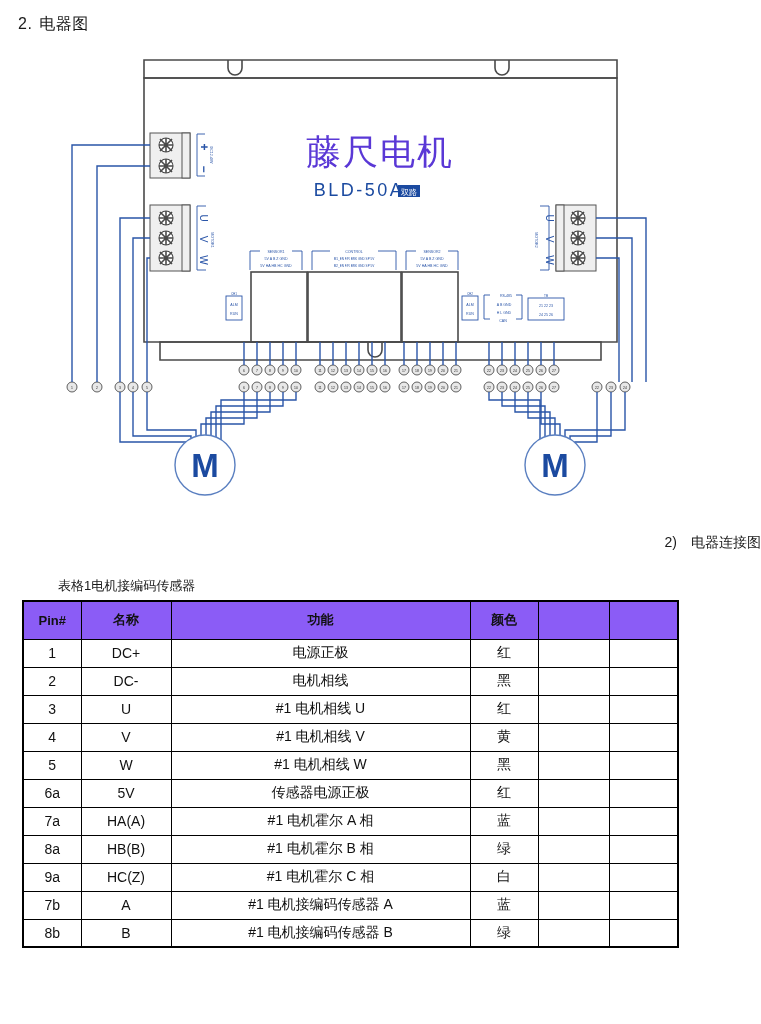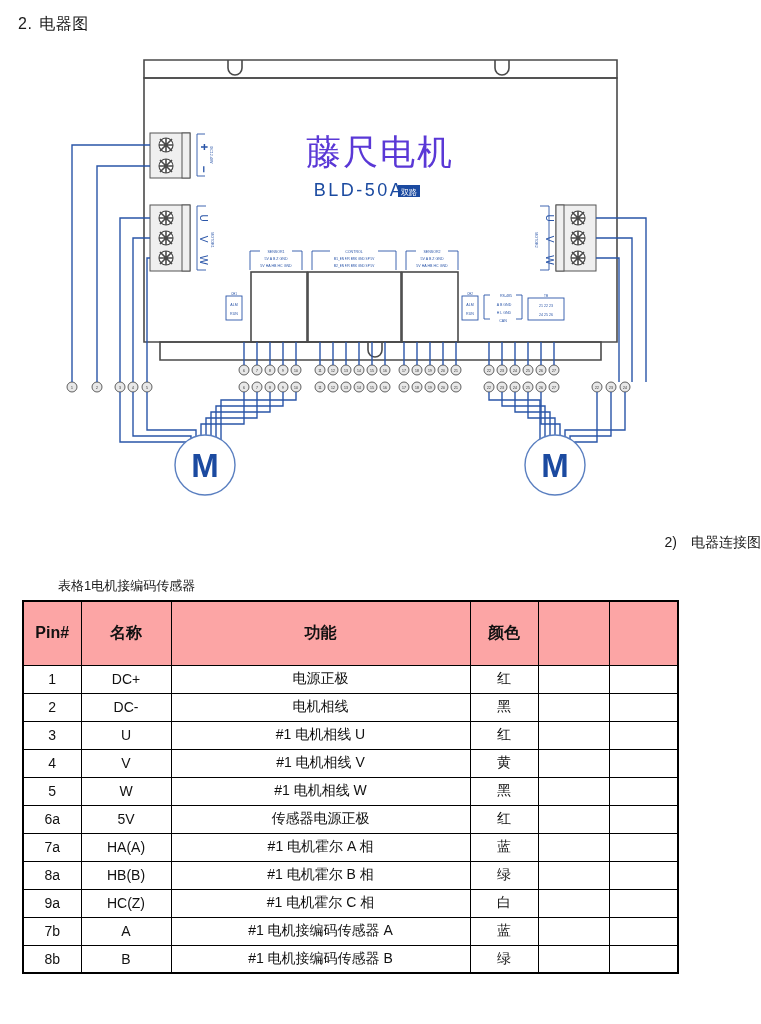"Pin#" table.pin-table thead th { background: #fca5a5 -> #8b5cf6; font-size: 16px -> 13px; height: 64px -> 38px }
